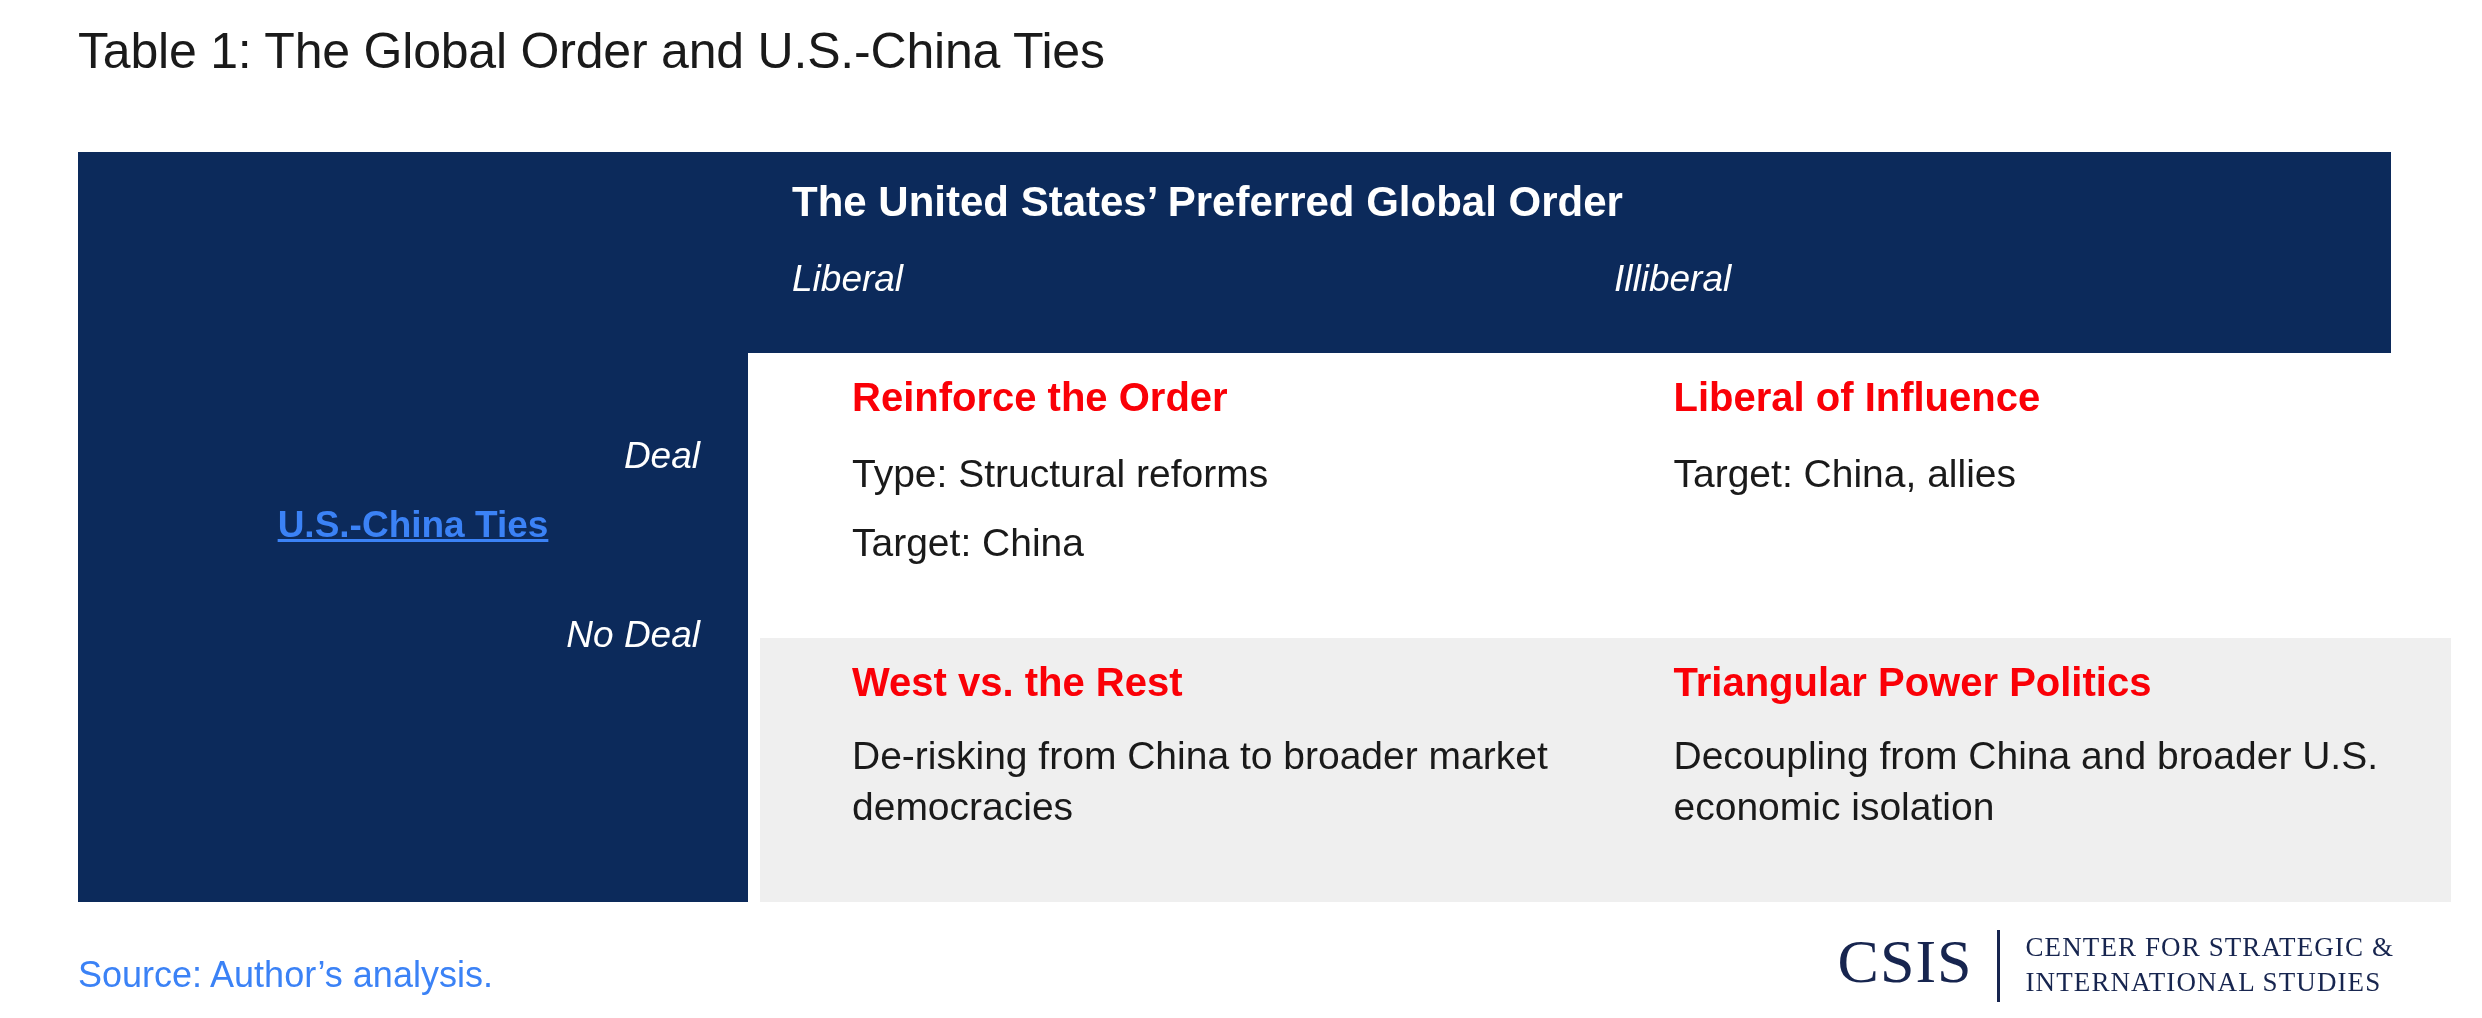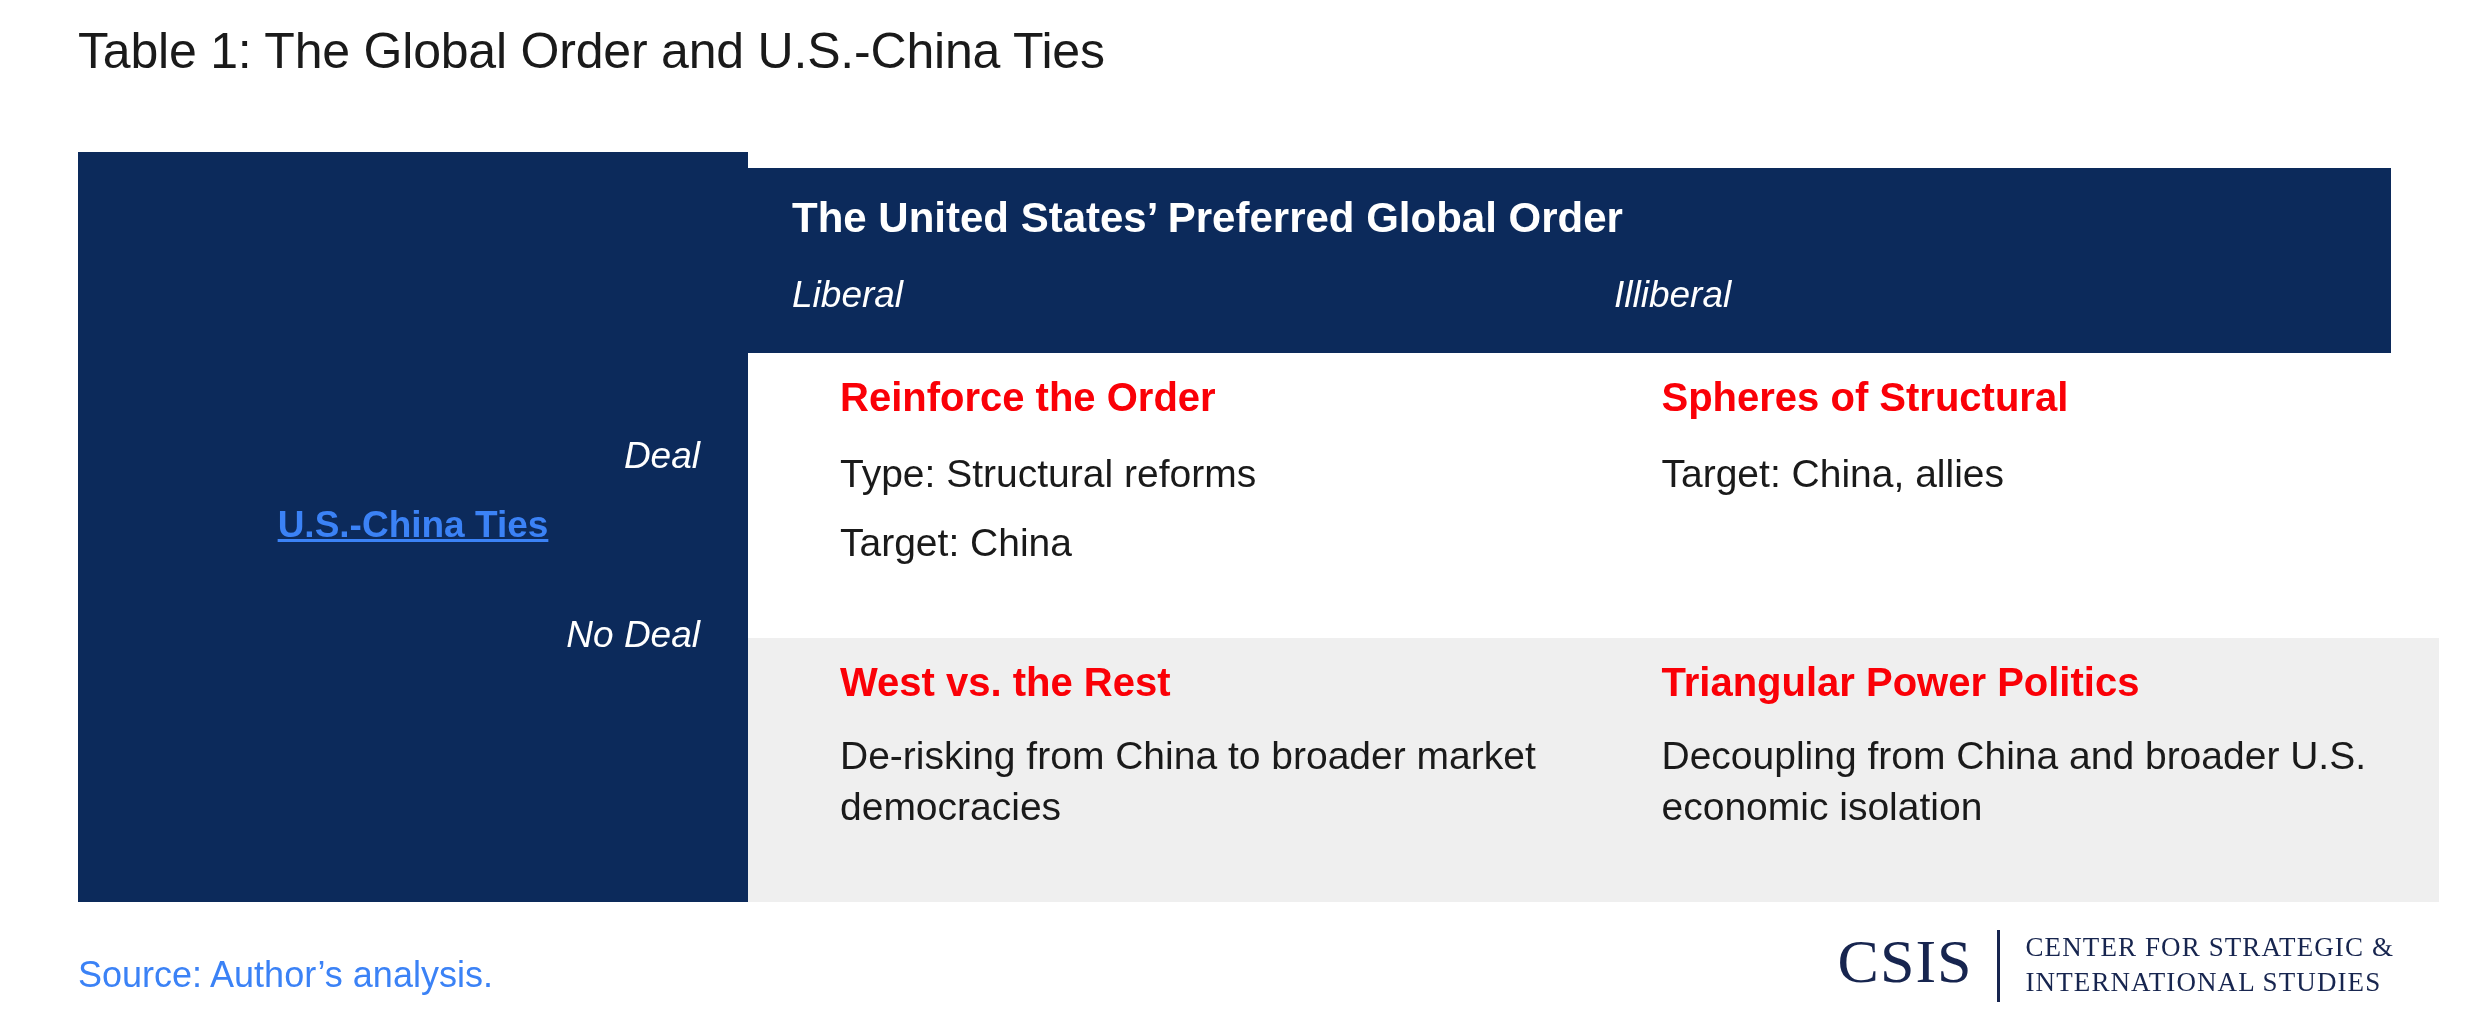"The United States’ Preferred Global" .col-header-band { margin-top: 16px -> none }
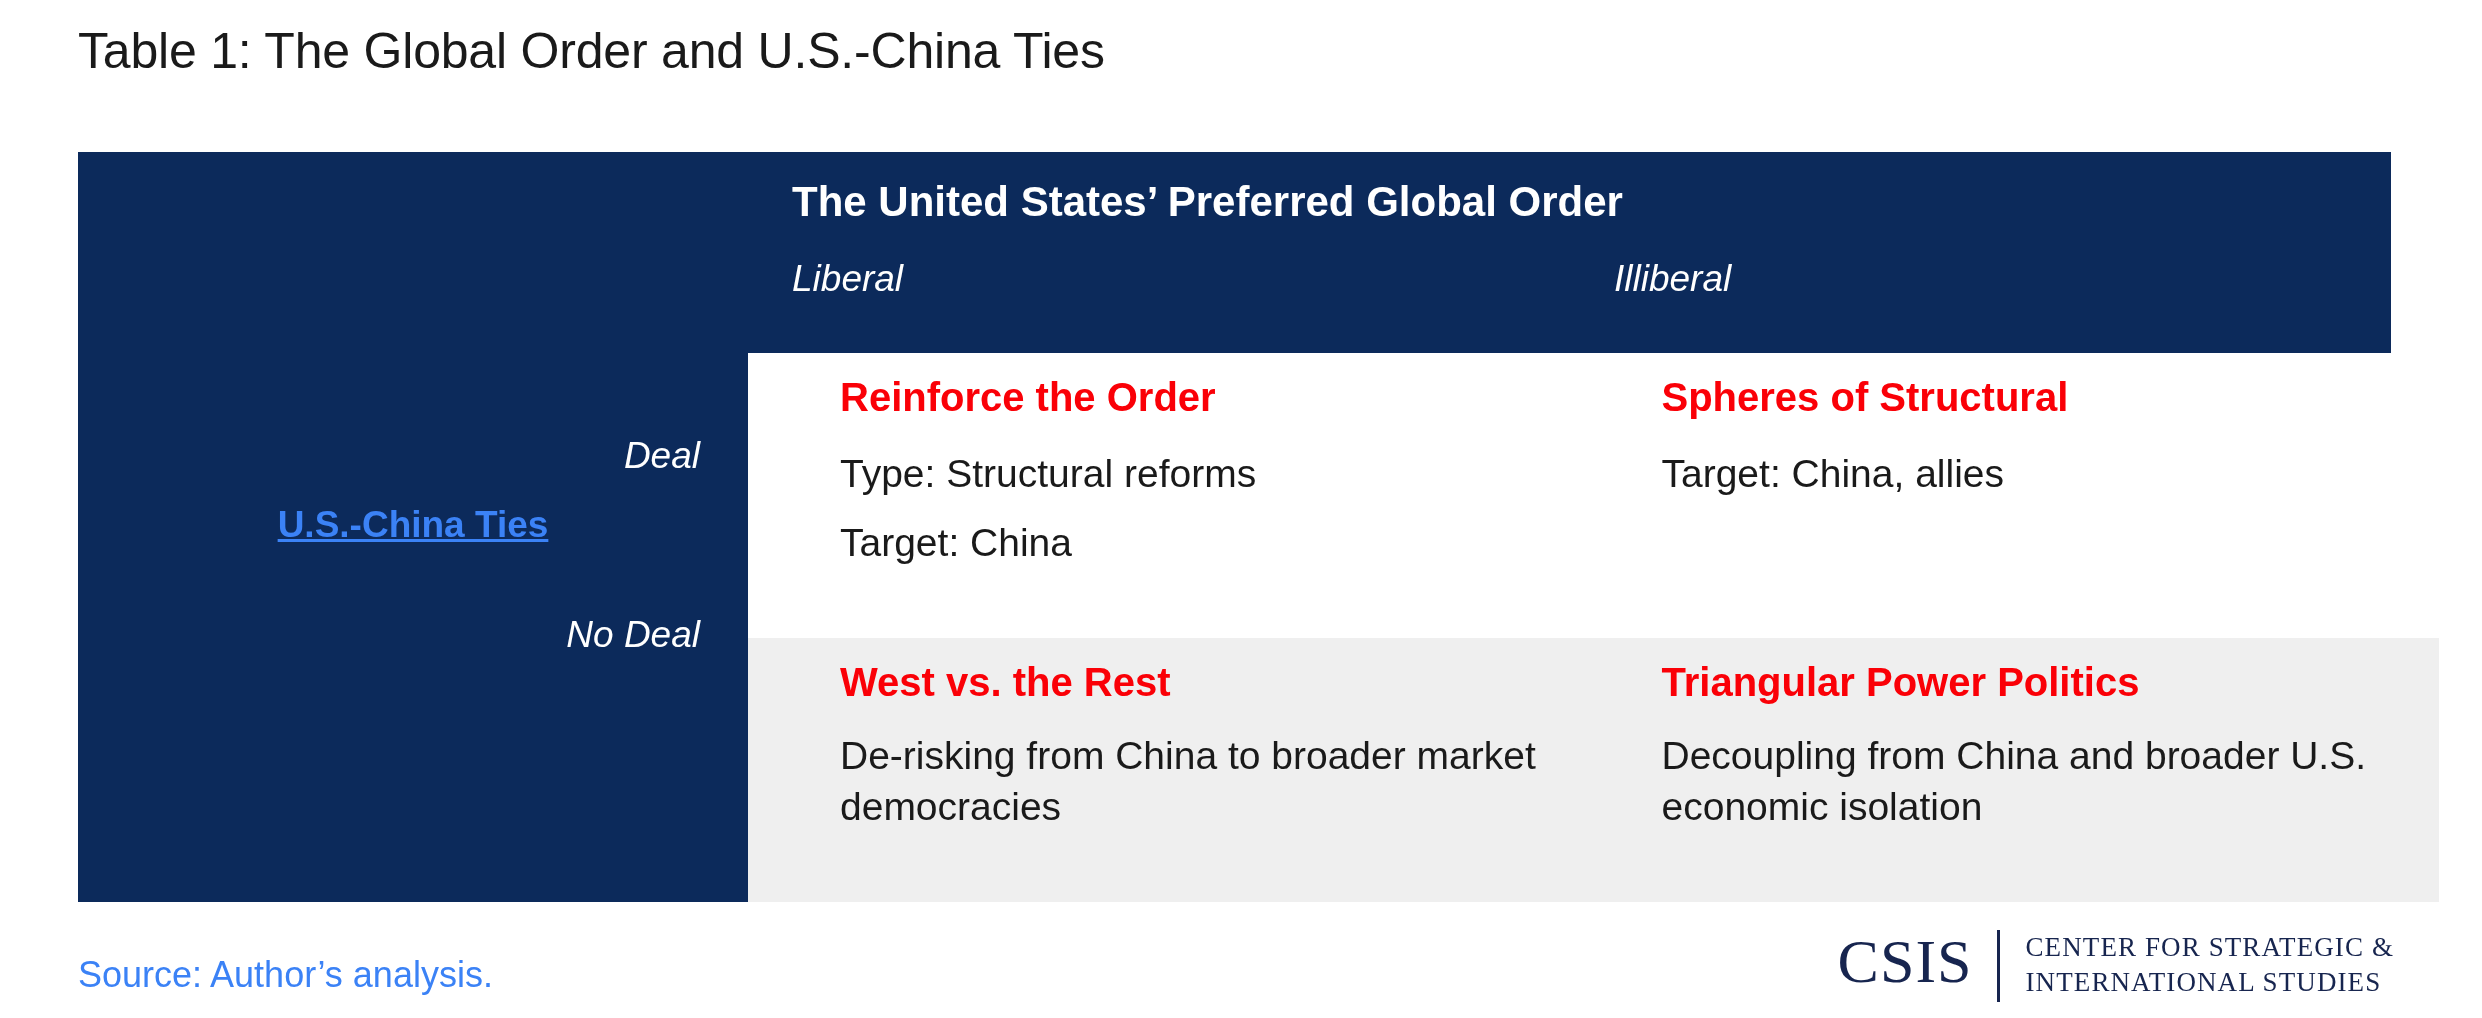"Reinforce the Order" .brow { left: 0 -> 12px }
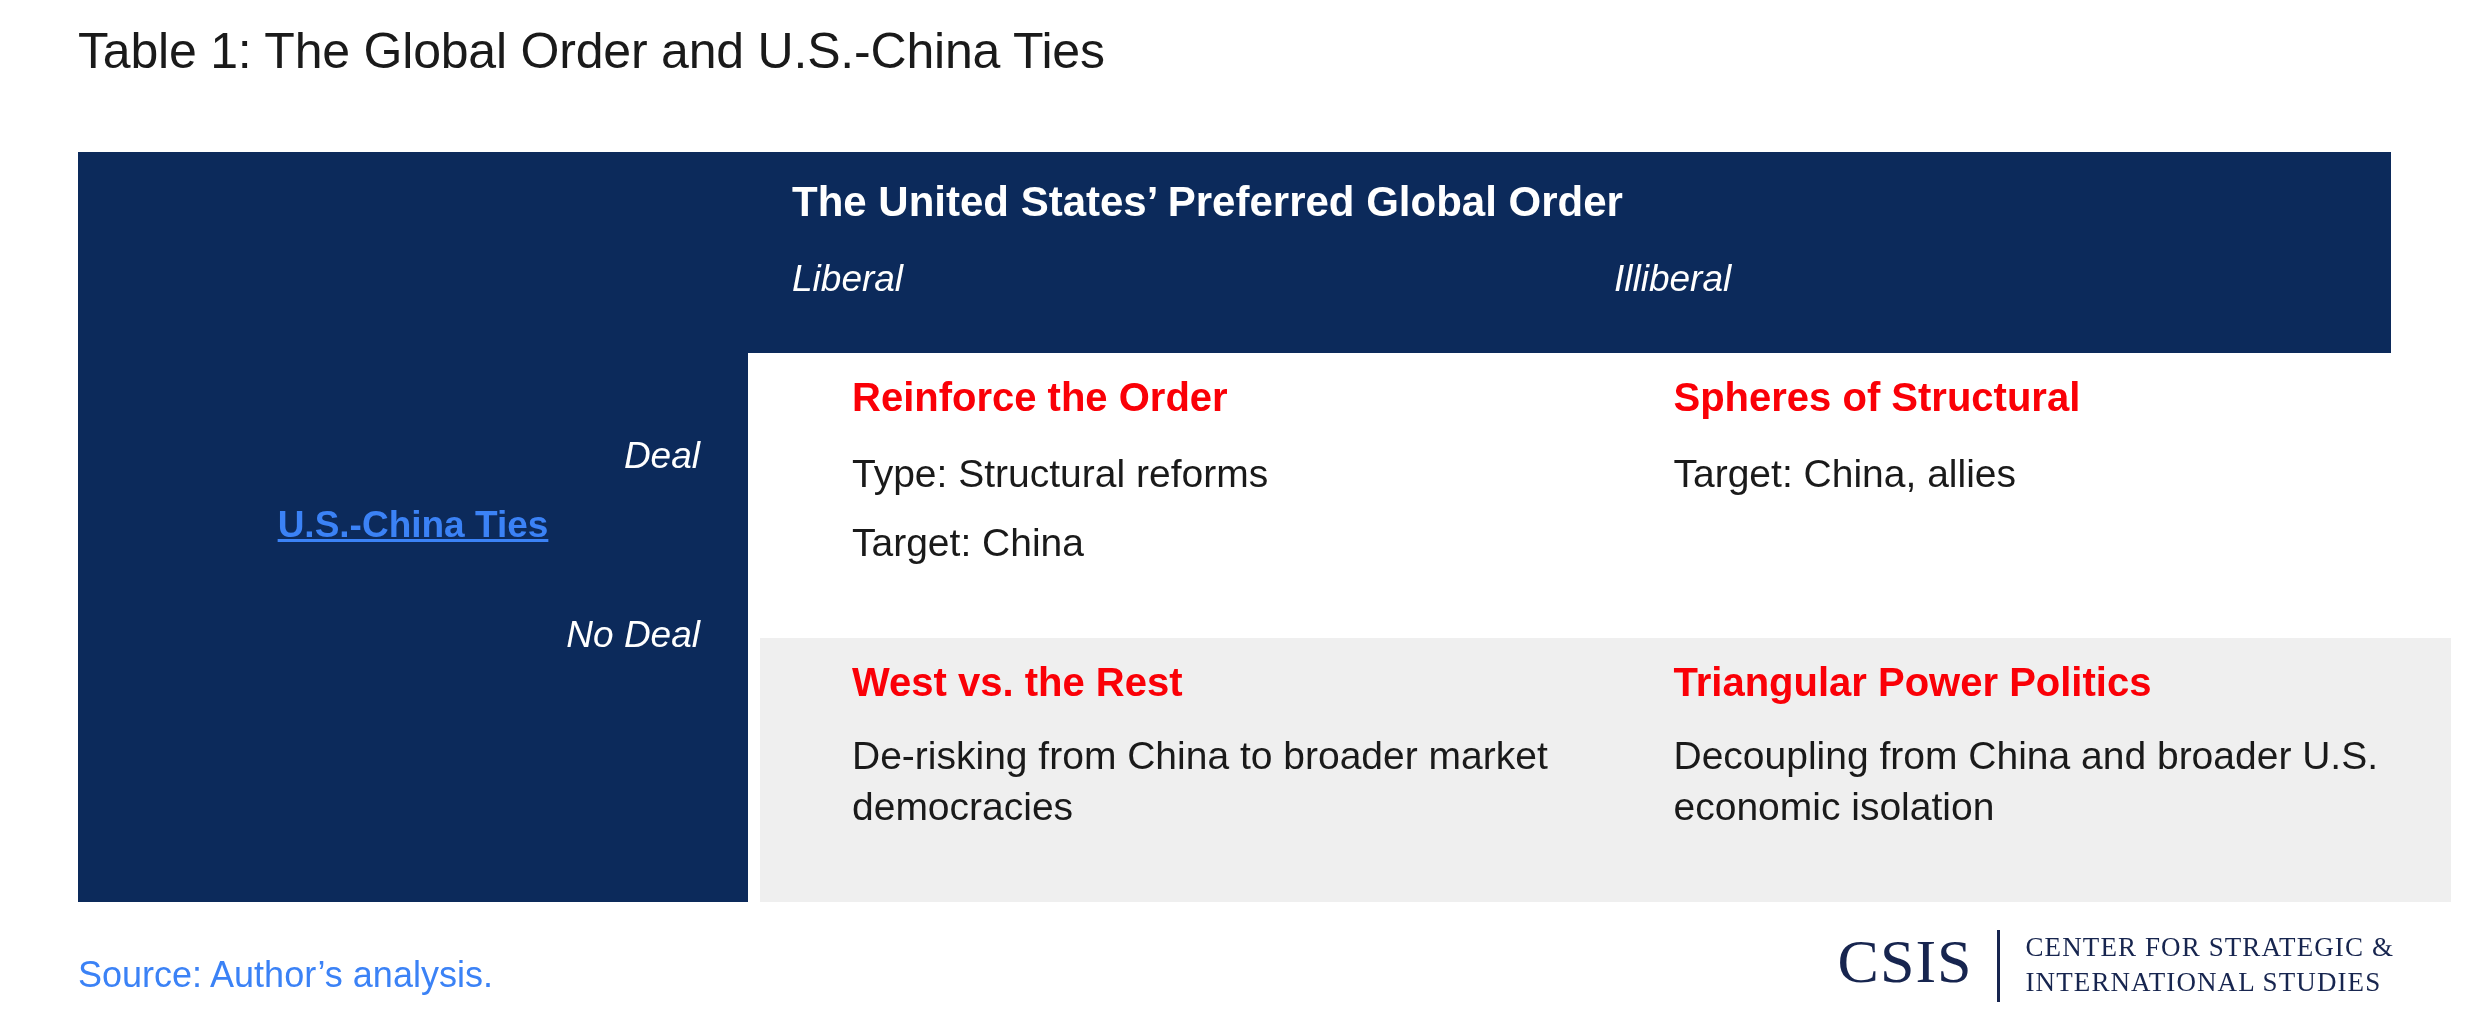"Spheres of Structural" div.cell-title { text: Spheres of Structural -> Liberal of Influence }
